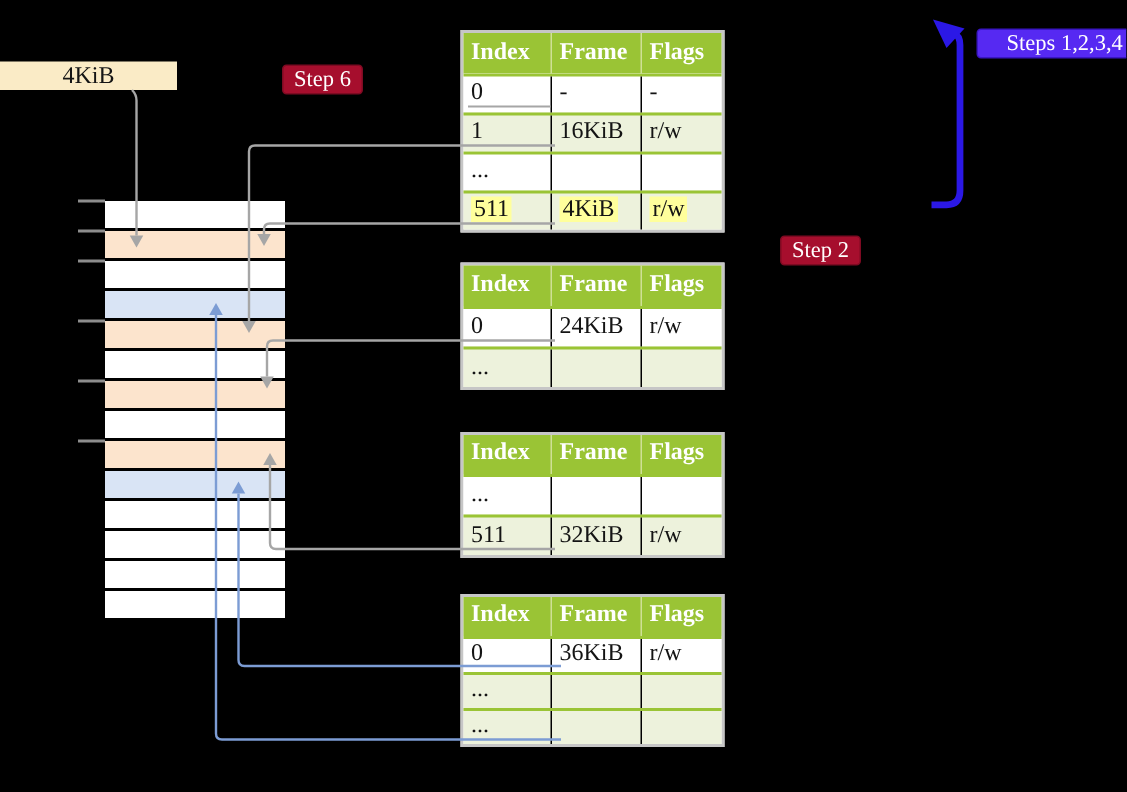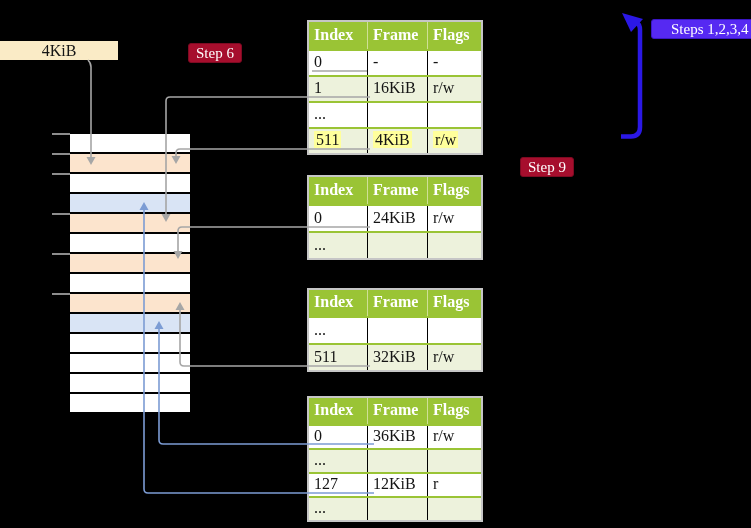"Step 9" div.chip { text: 9 -> 2 }
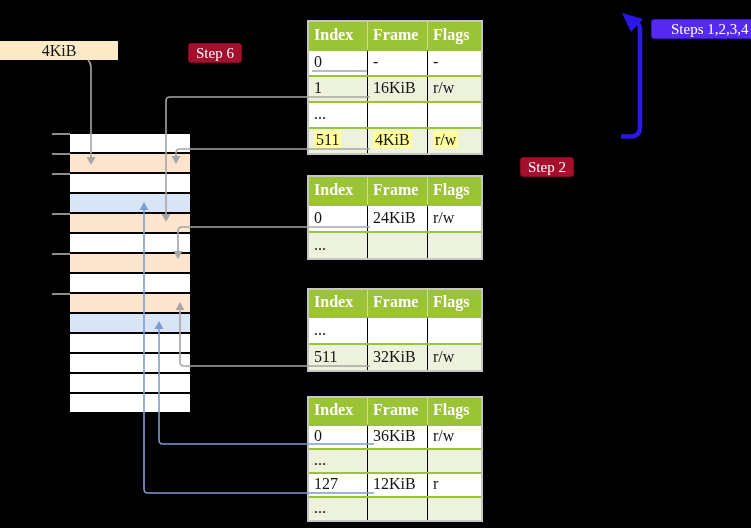"127" div.prow { html: <div> <div>127</div> <div>12KiB</div> <div>r</div> </div> -> none }
